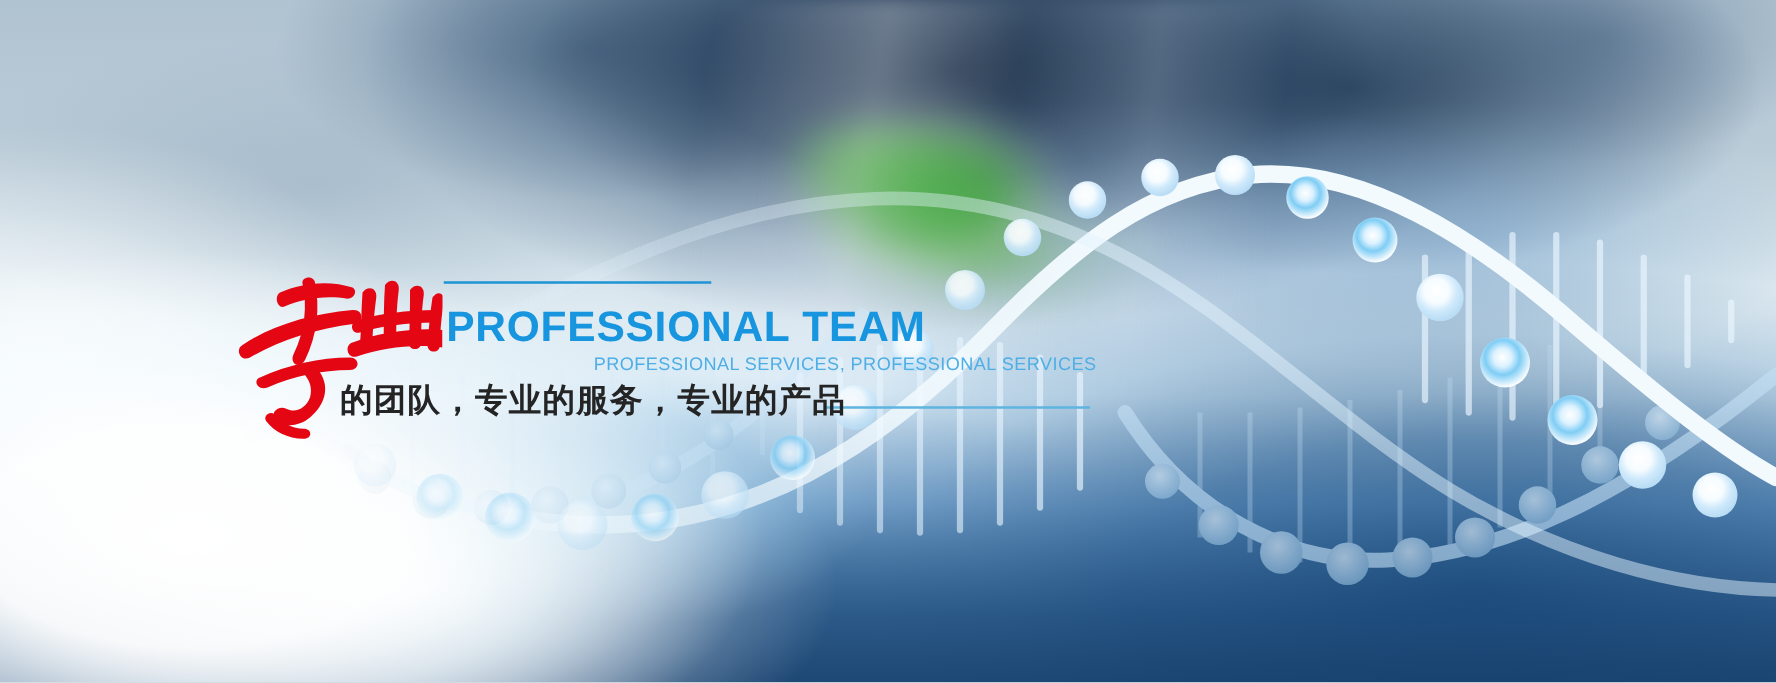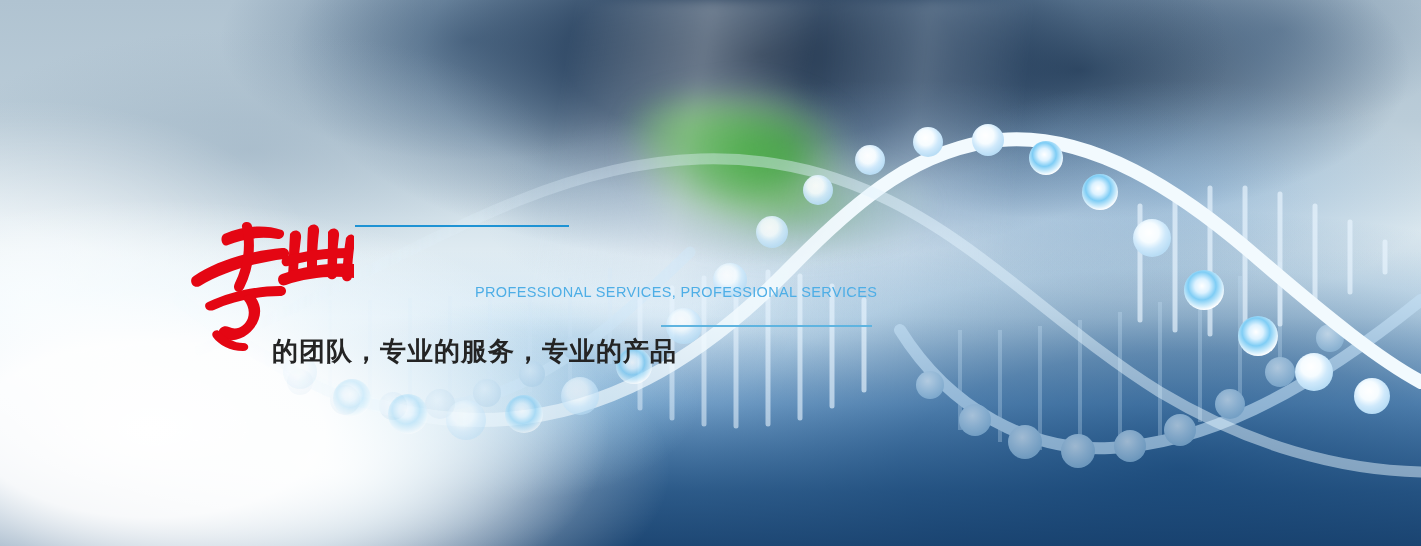"PROFESSIONAL TEAM" div.headline { html: none -> <div>PROFESSIONAL TEAM</div> }
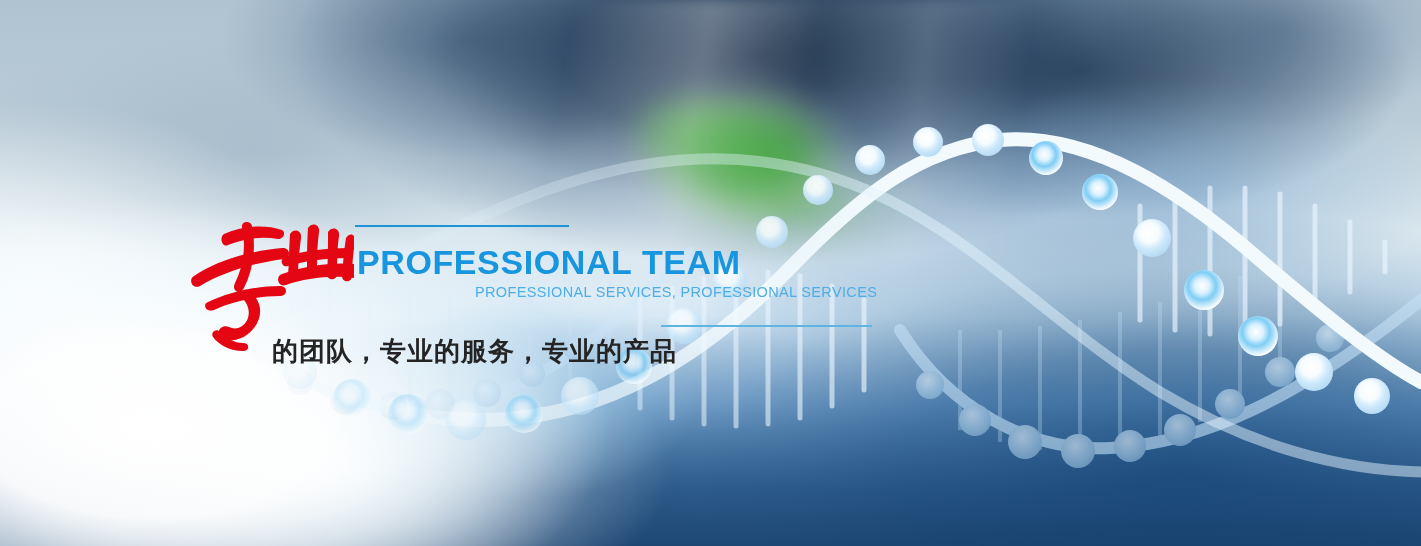"的团队，专业的服务，专业的产品" .cn-line { margin-top: 30px -> none }
